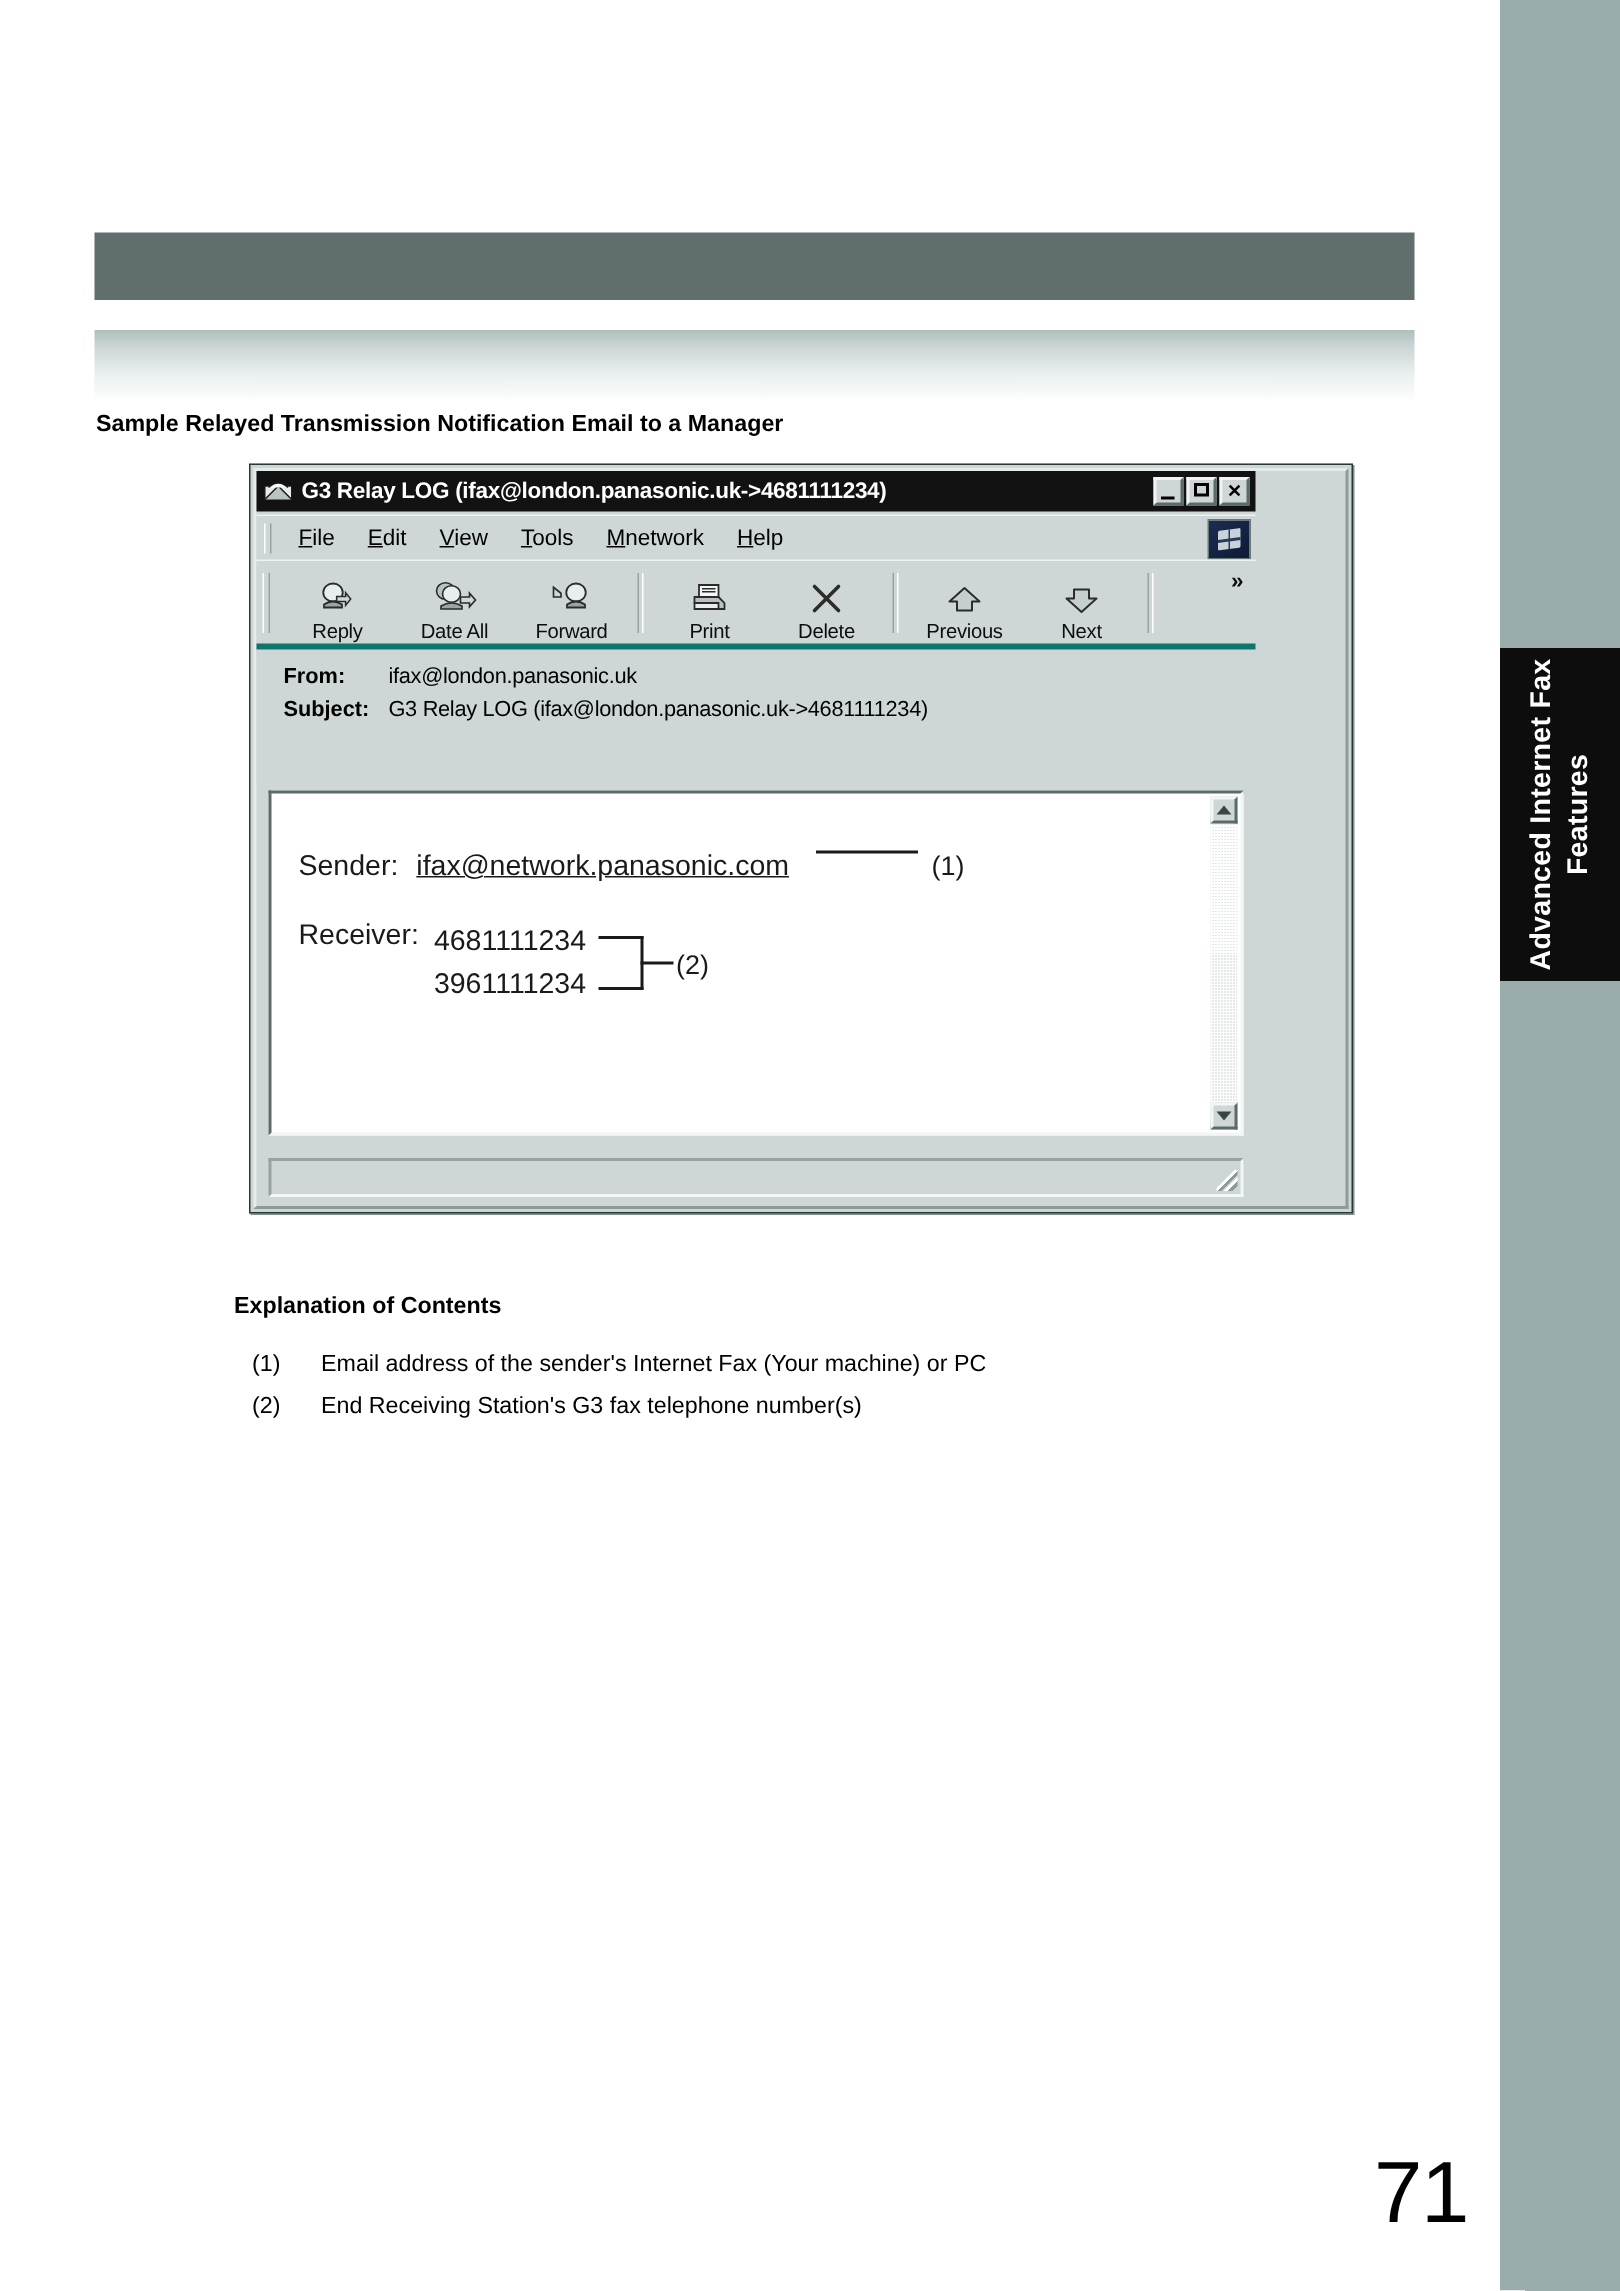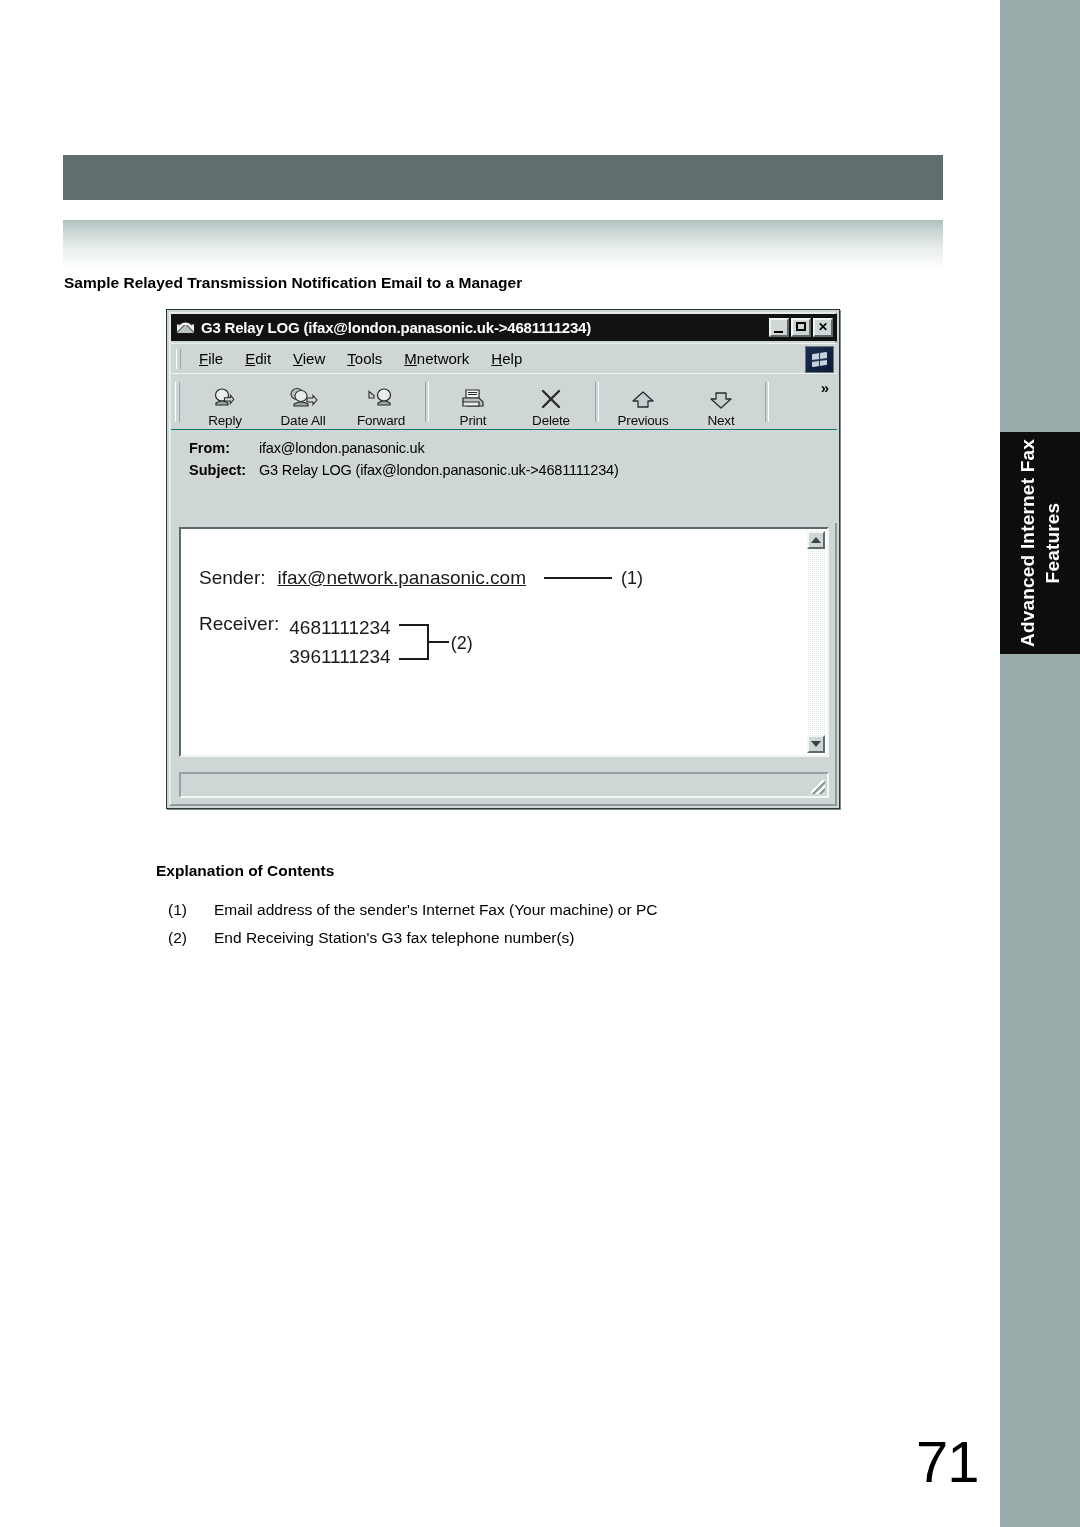"G3 Relay LOG" .win { width: 674px -> 736px }
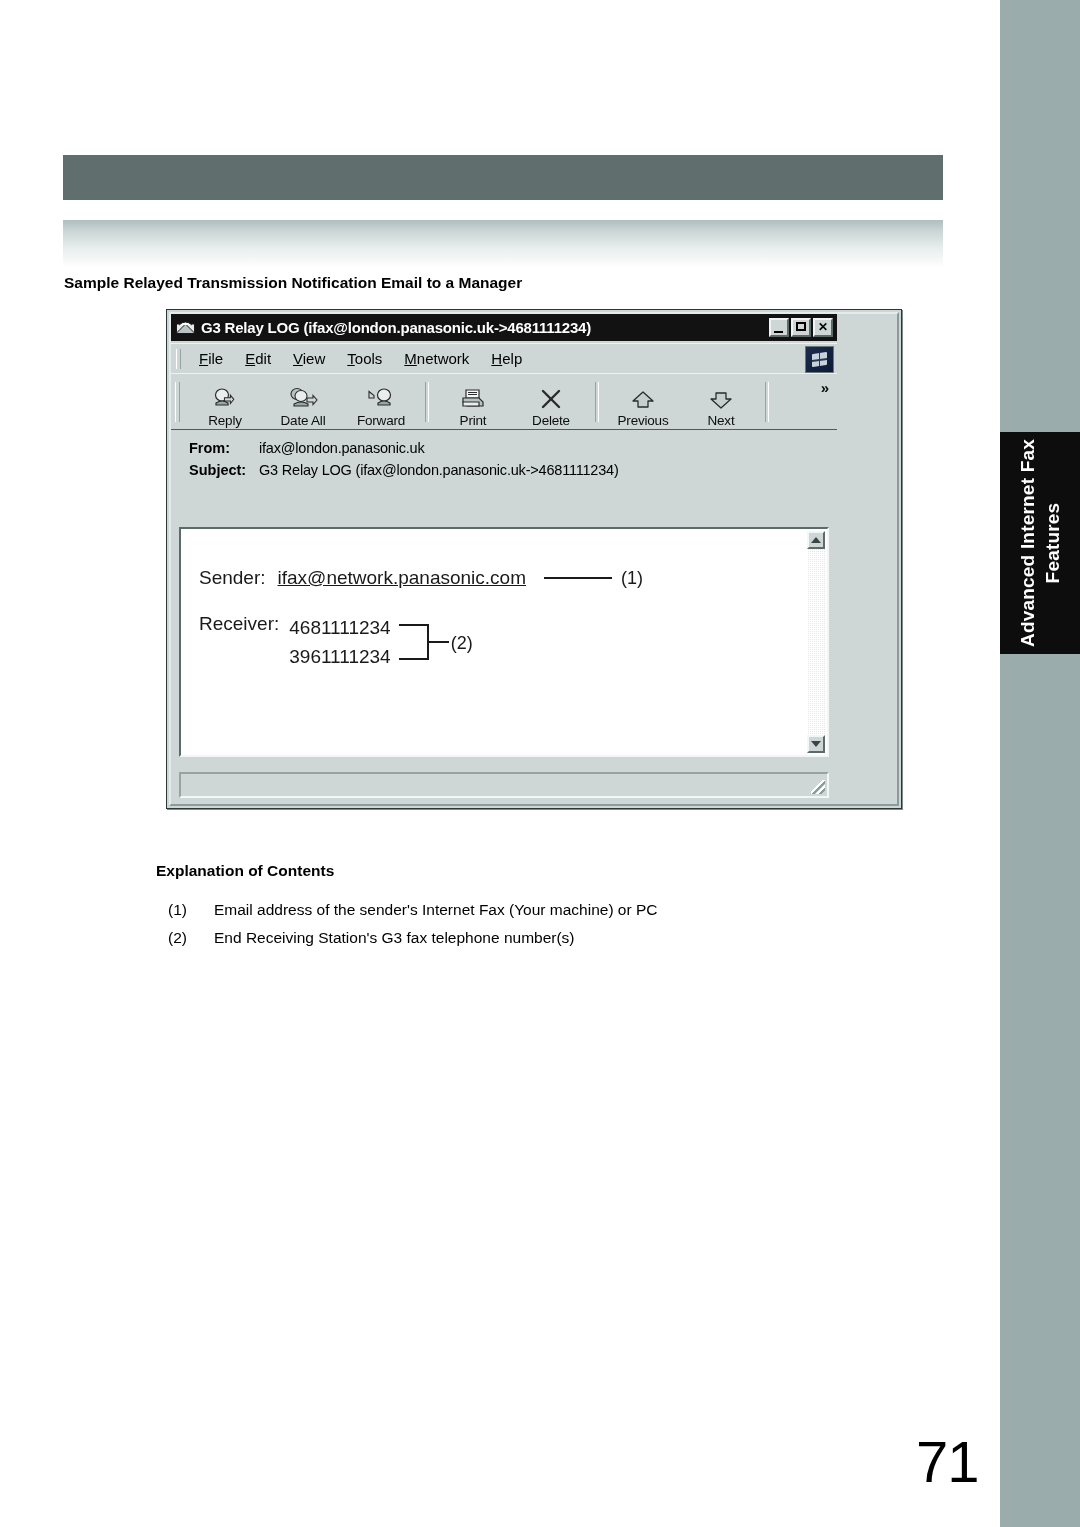"From:" .headers { border-top: 1px solid #0f766e -> 4px solid #0f766e }
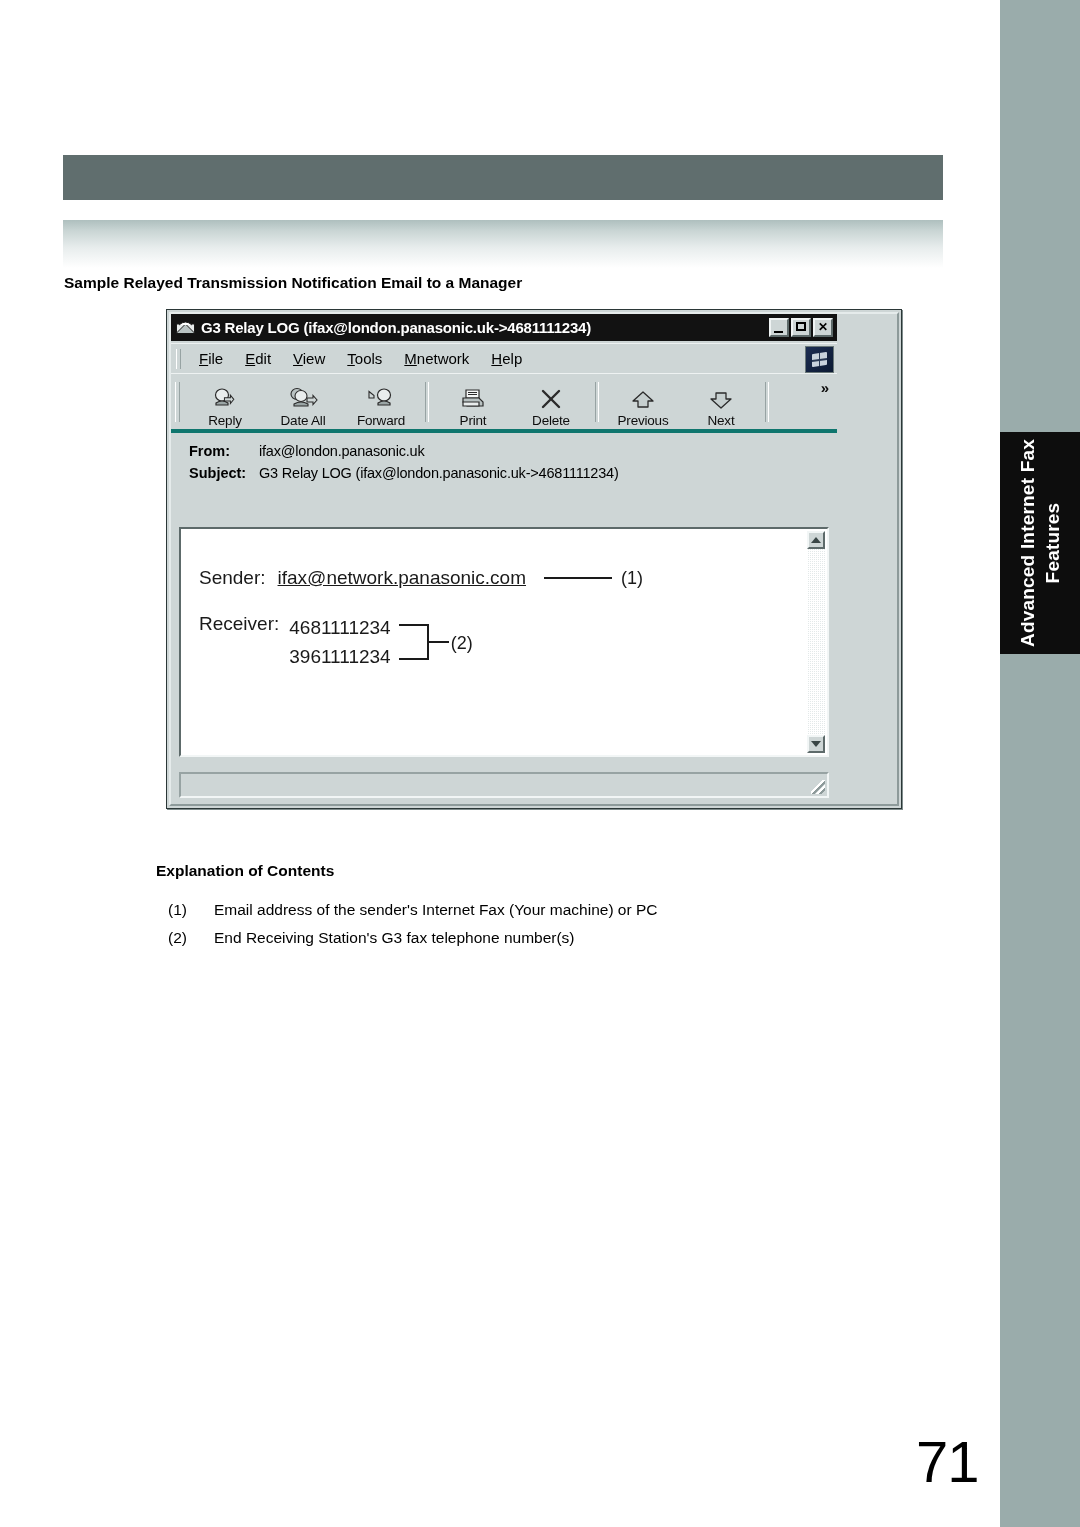"Sender:" .body-sender { align-items: center -> flex-start }
